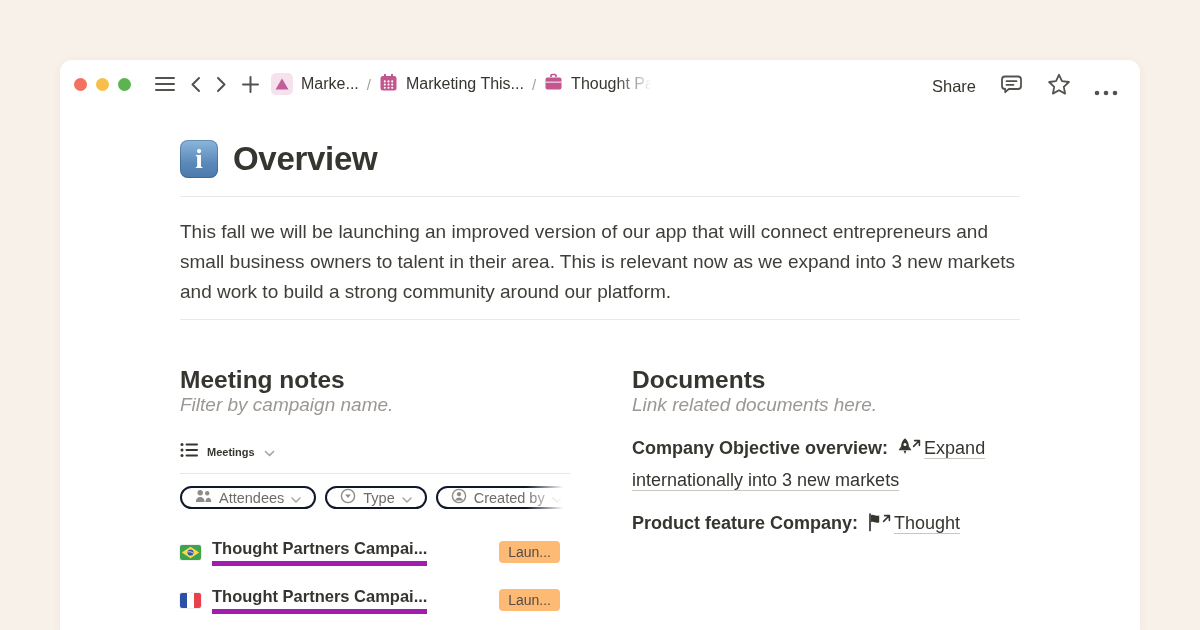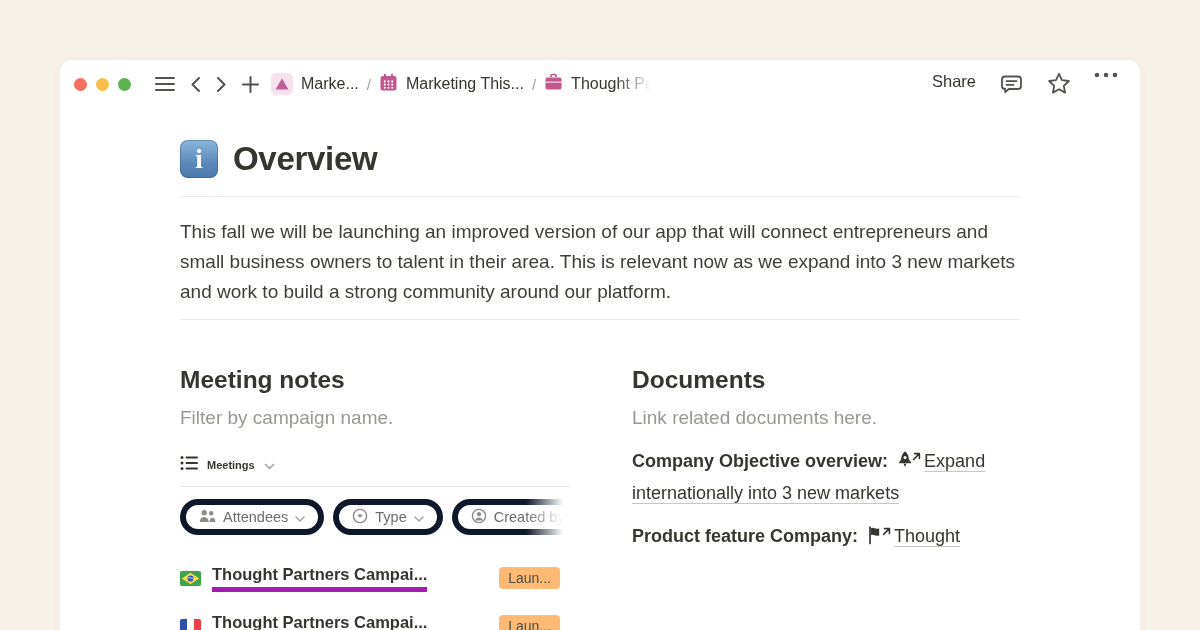"Share" .topbar-right { align-items: flex-start -> flex-end }
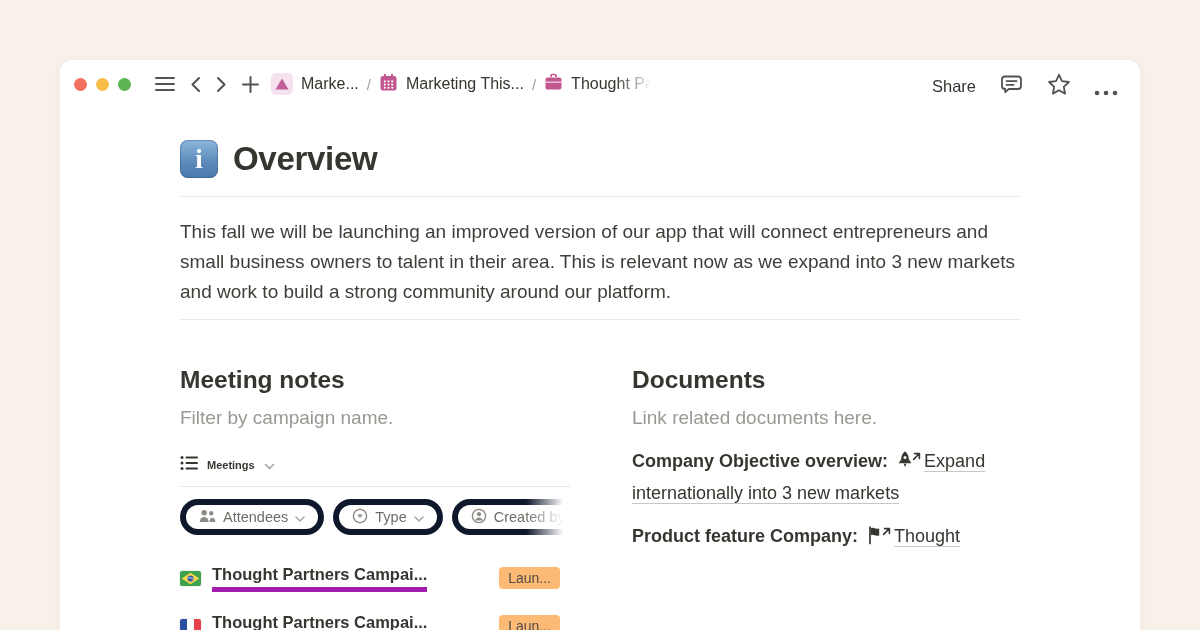"Filter by campaign name." p.sec-sub { font-style: none -> italic; margin-top: 13px -> none }
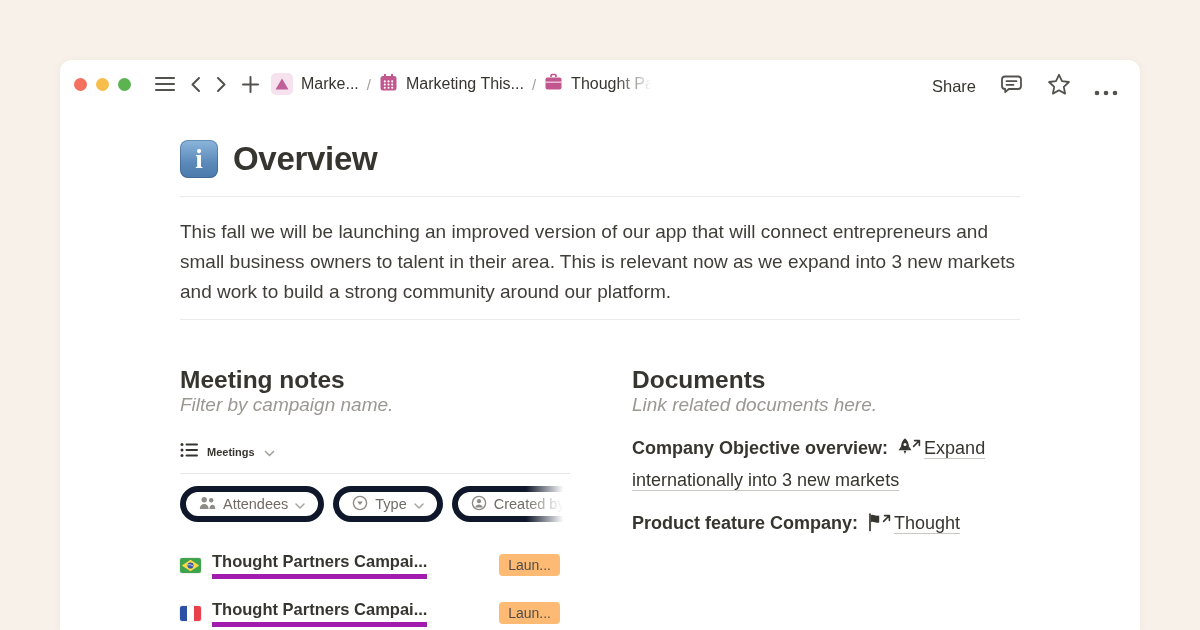"Attendees" .chip { border: 6px solid #0f172a -> 2px solid #0f172a; height: 36px -> 23px }
